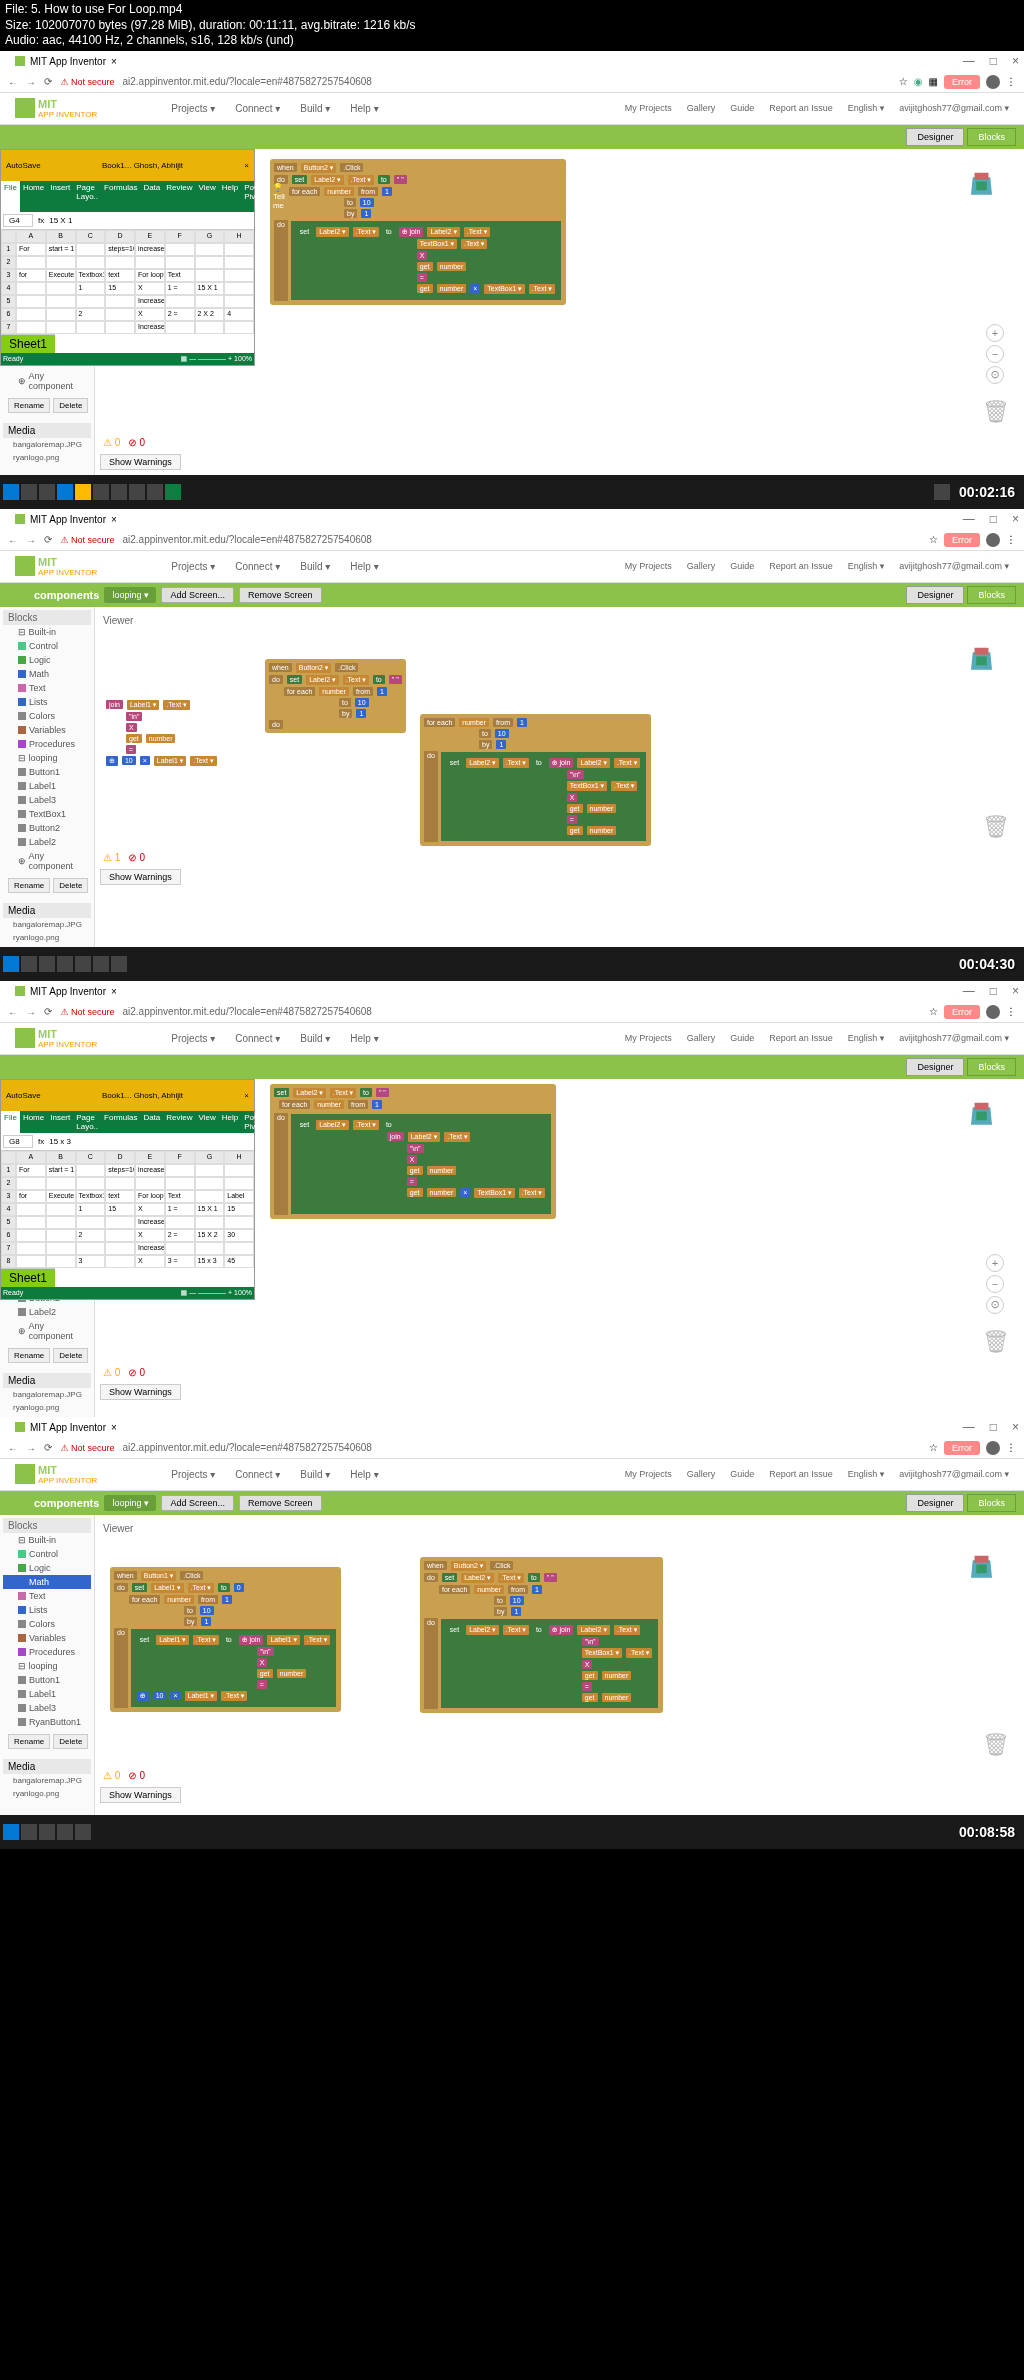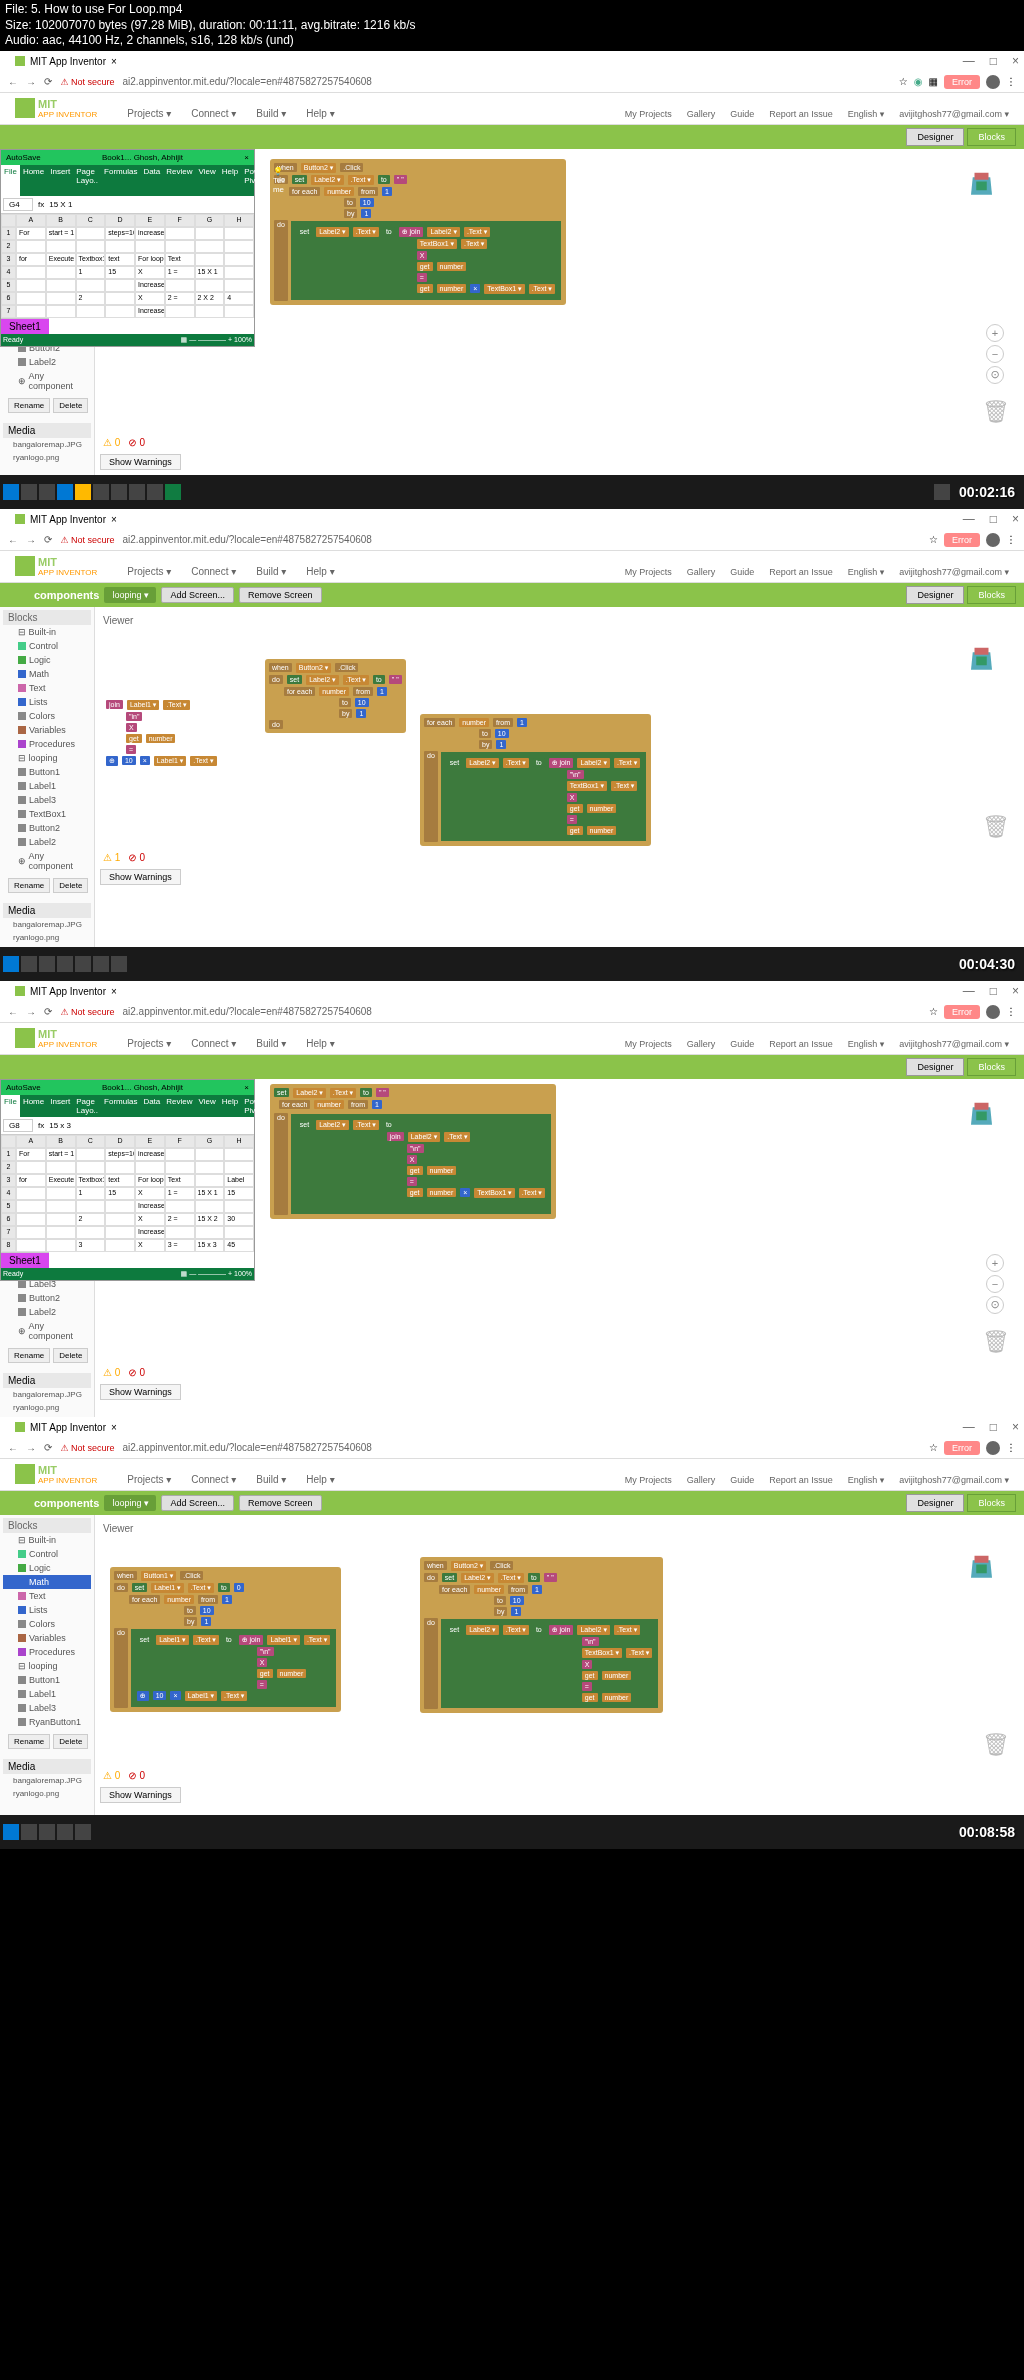"MIT" .mit-header { align-items: flex-end -> center; gap: none -> 44px }
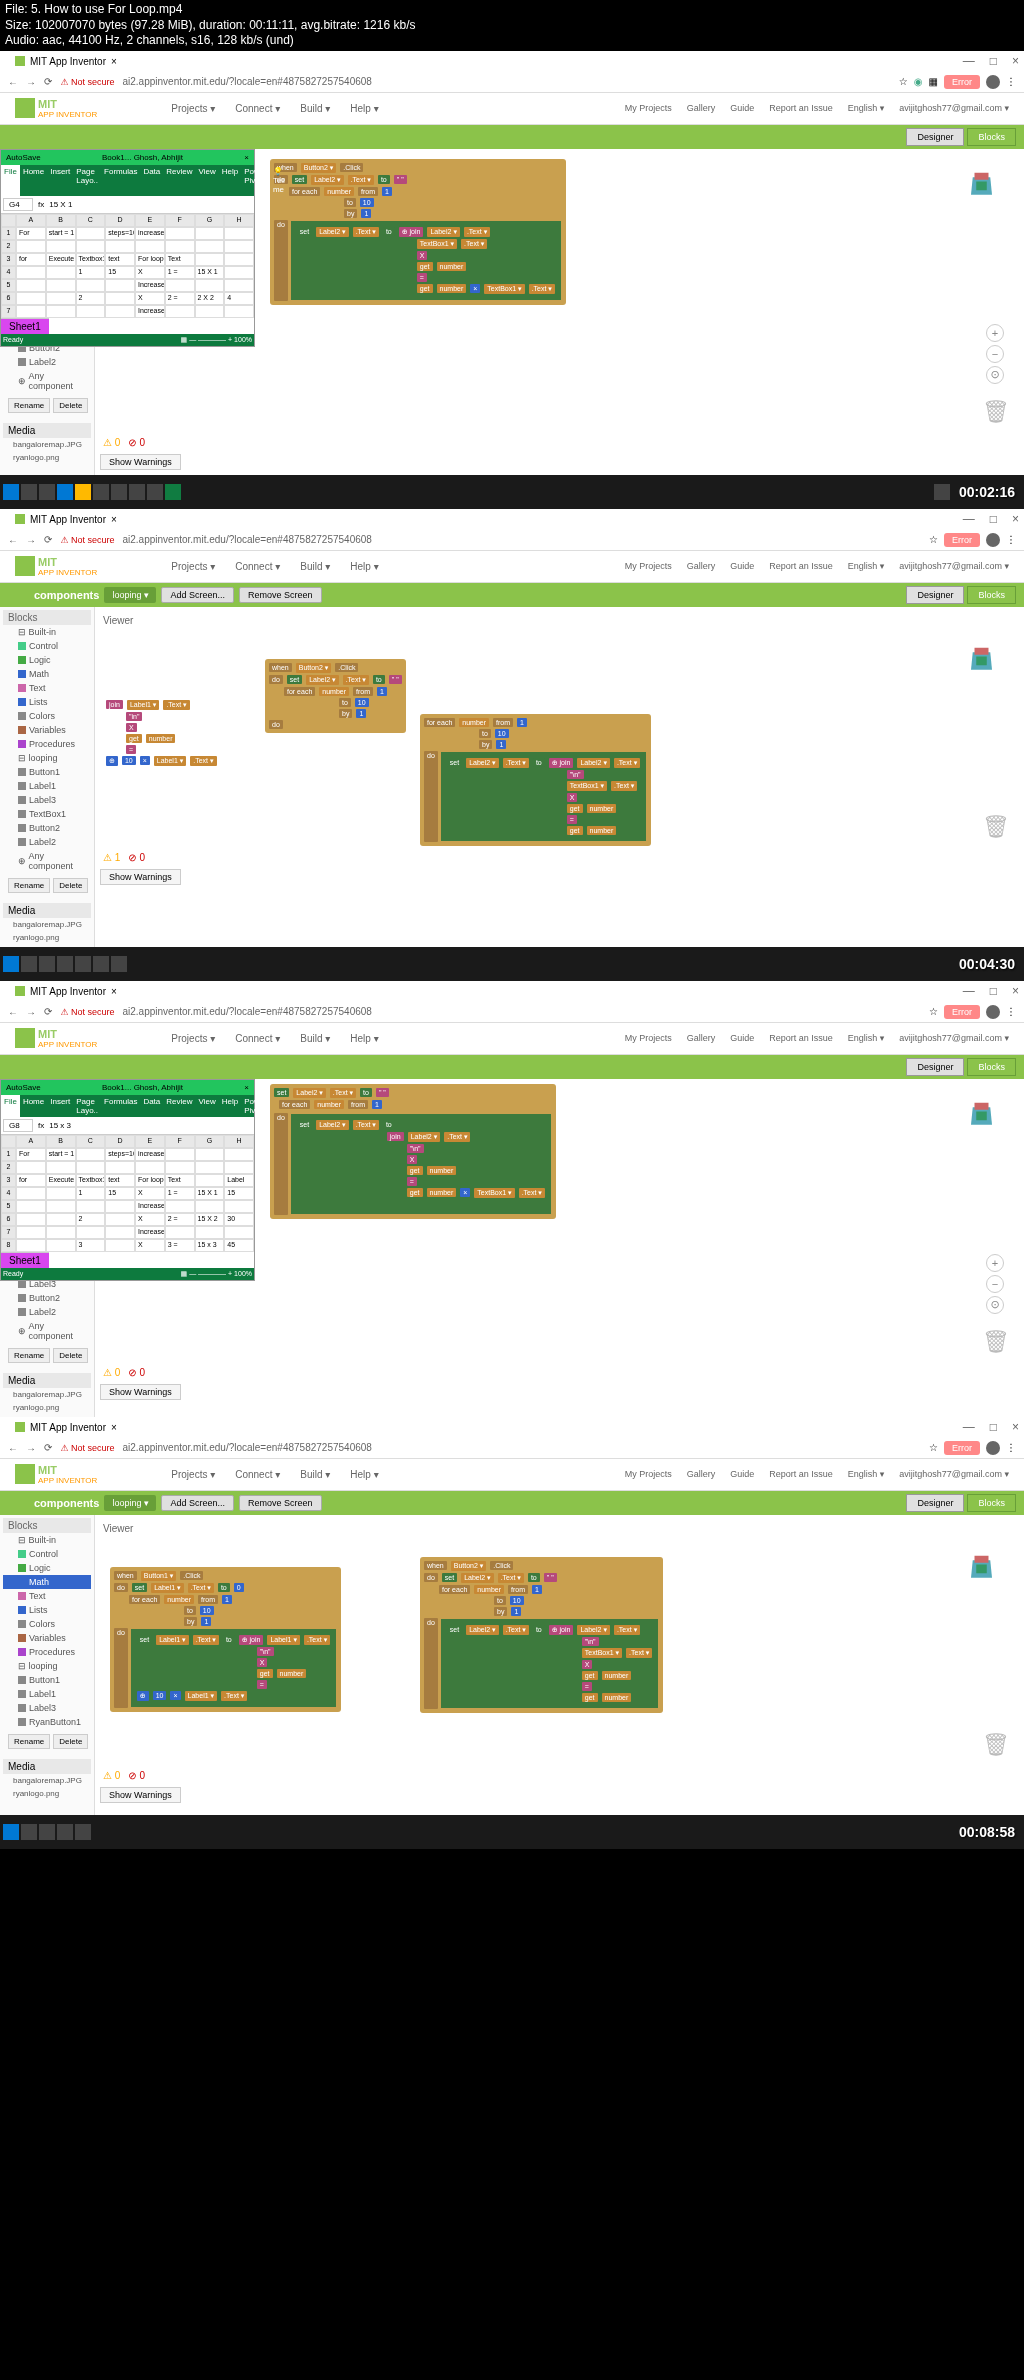"AutoSave" .excel-title { background: #22c55e -> #eab308; padding: 3px 5px -> 11px 5px }
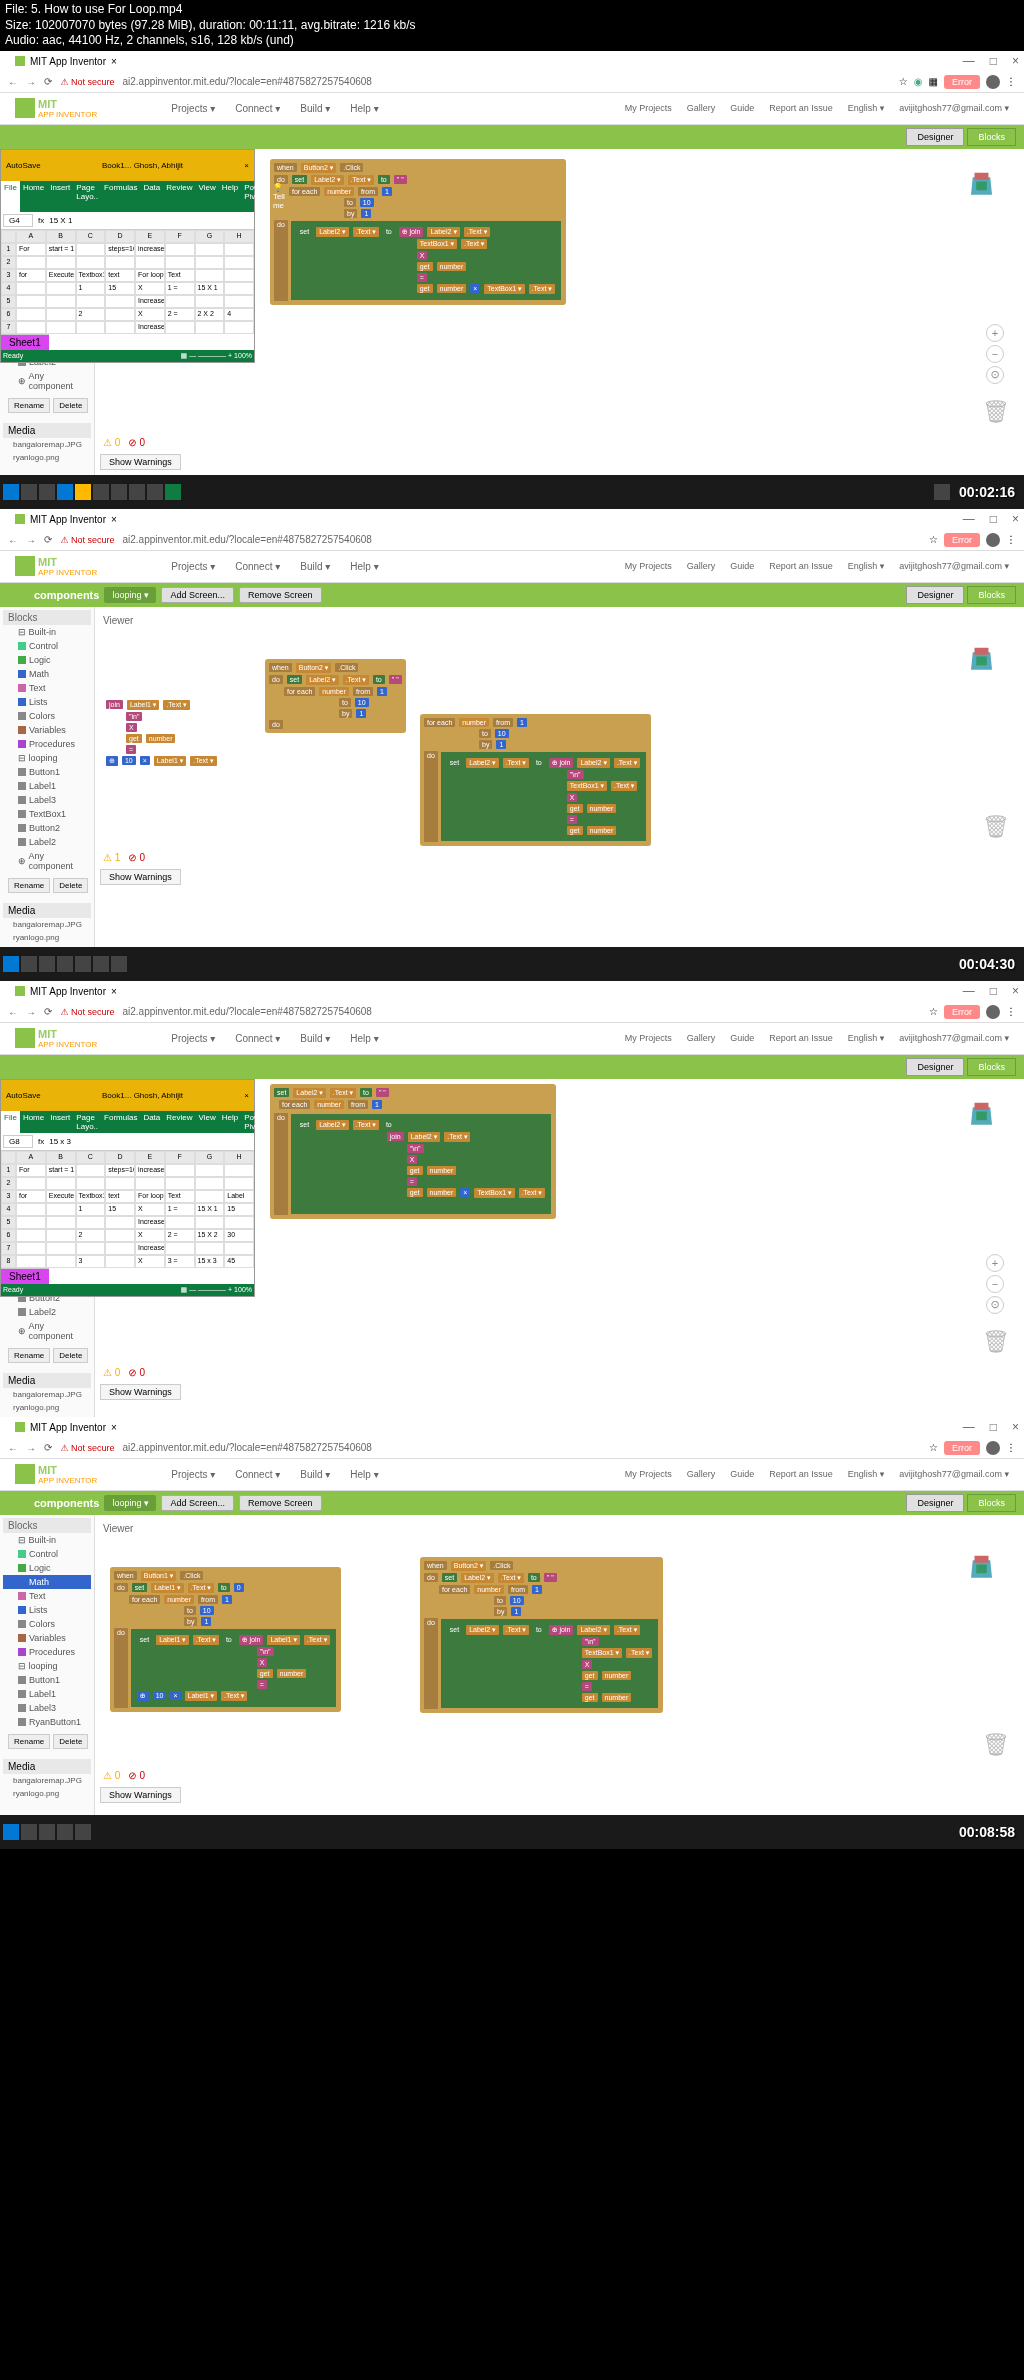"Sheet1" .excel-sheet-tab { background: #d946ef -> #84cc16; font-size: 10px -> 12px }
